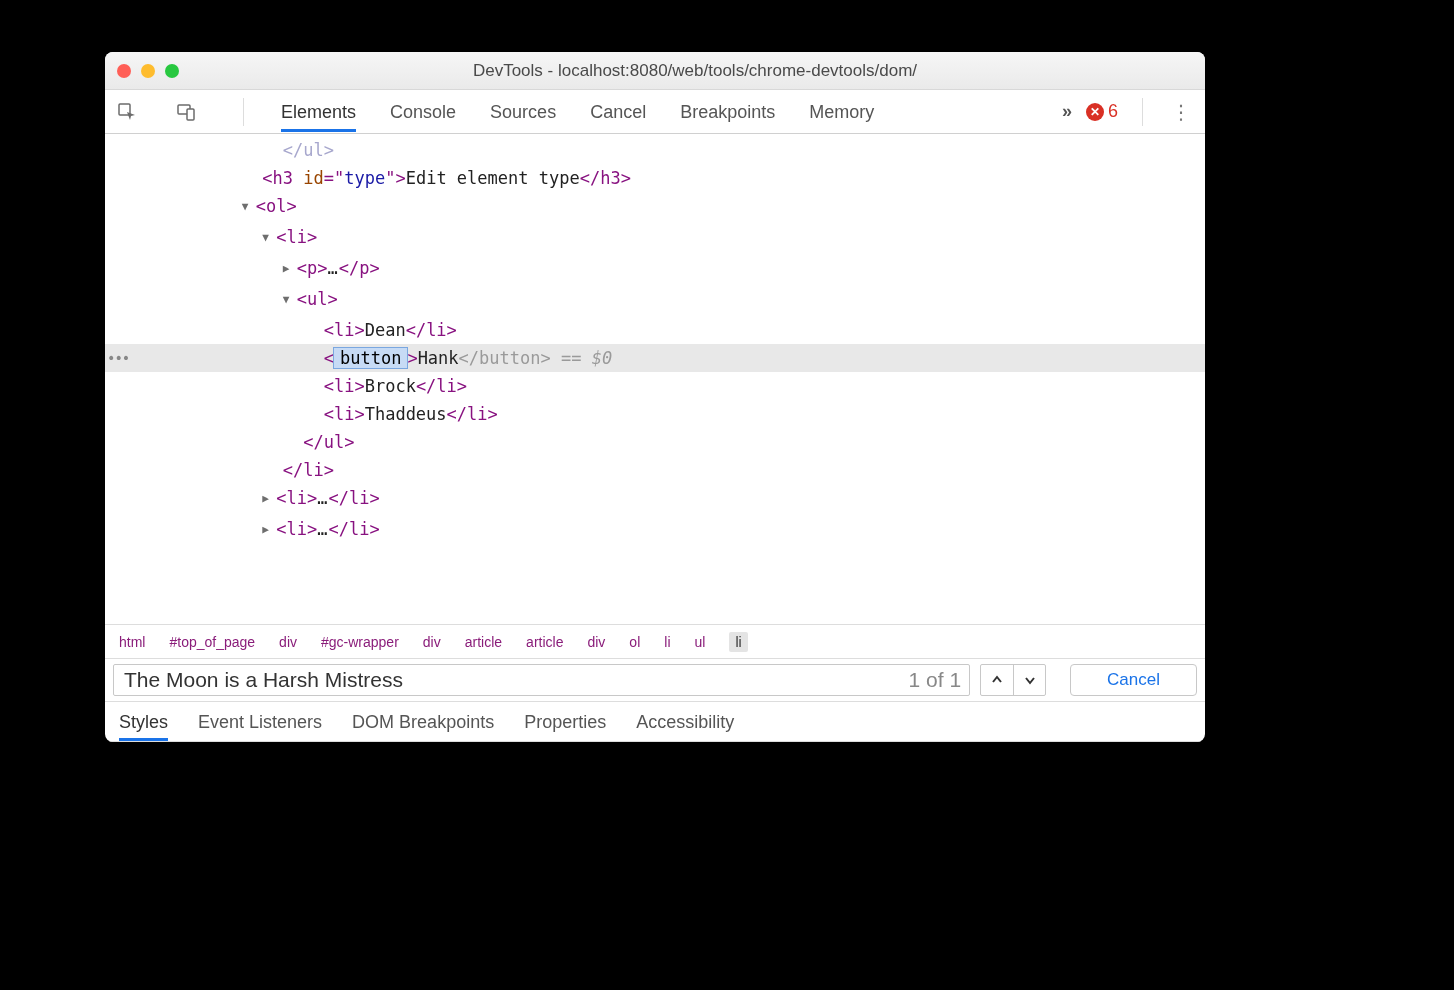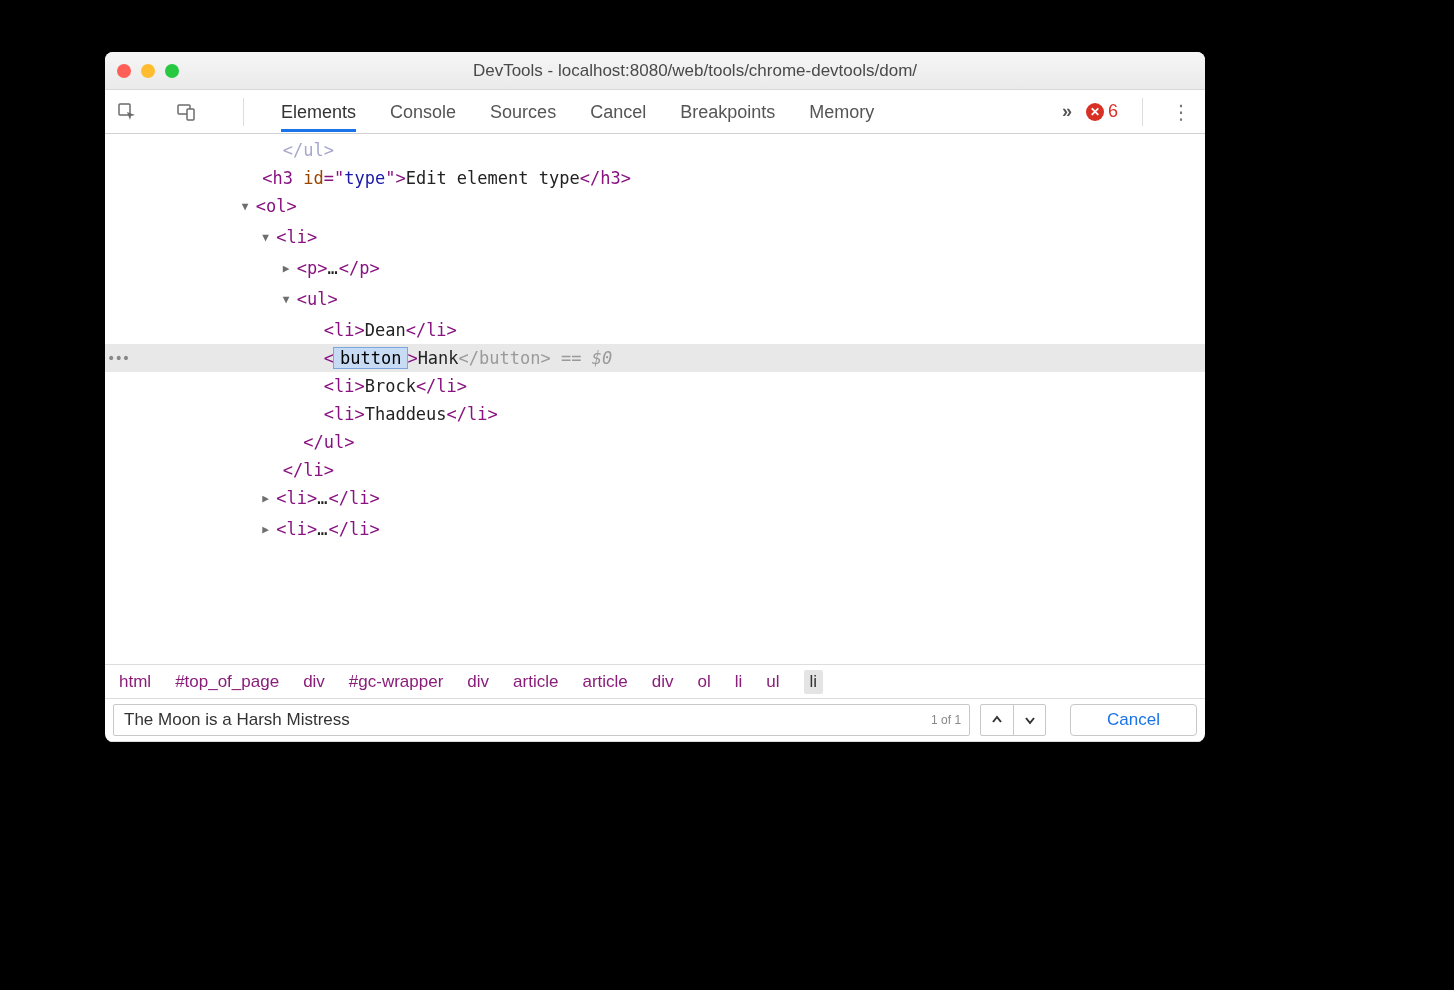"html" .breadcrumb { font-size: 17px -> 14px }
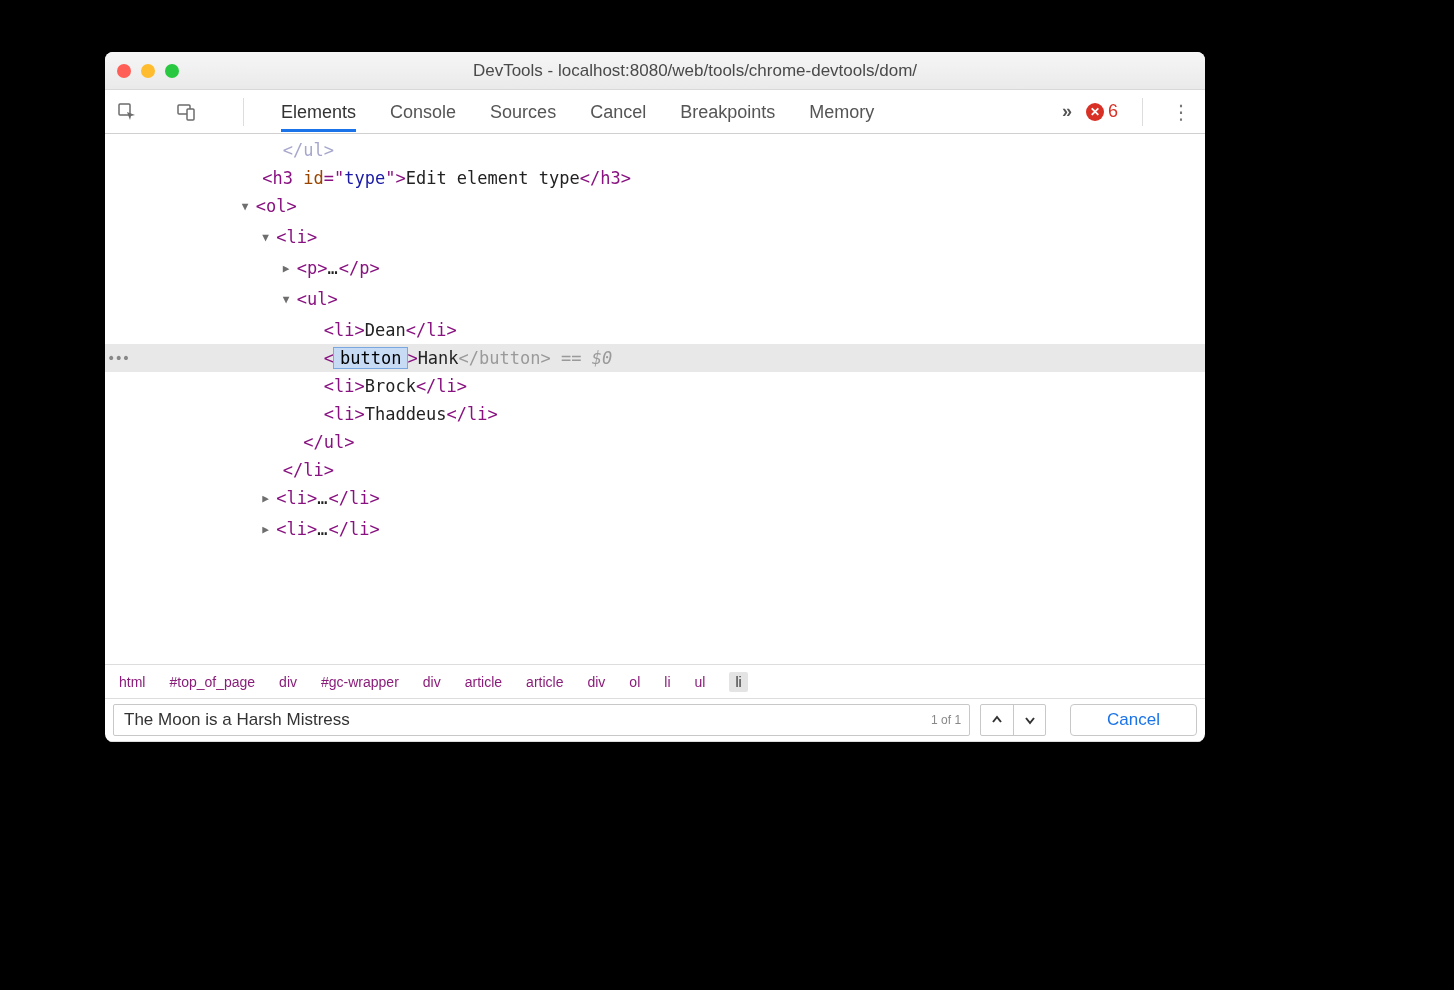"The Moon is a Harsh" .search-input-wrap input { font-size: 17px -> 21px }
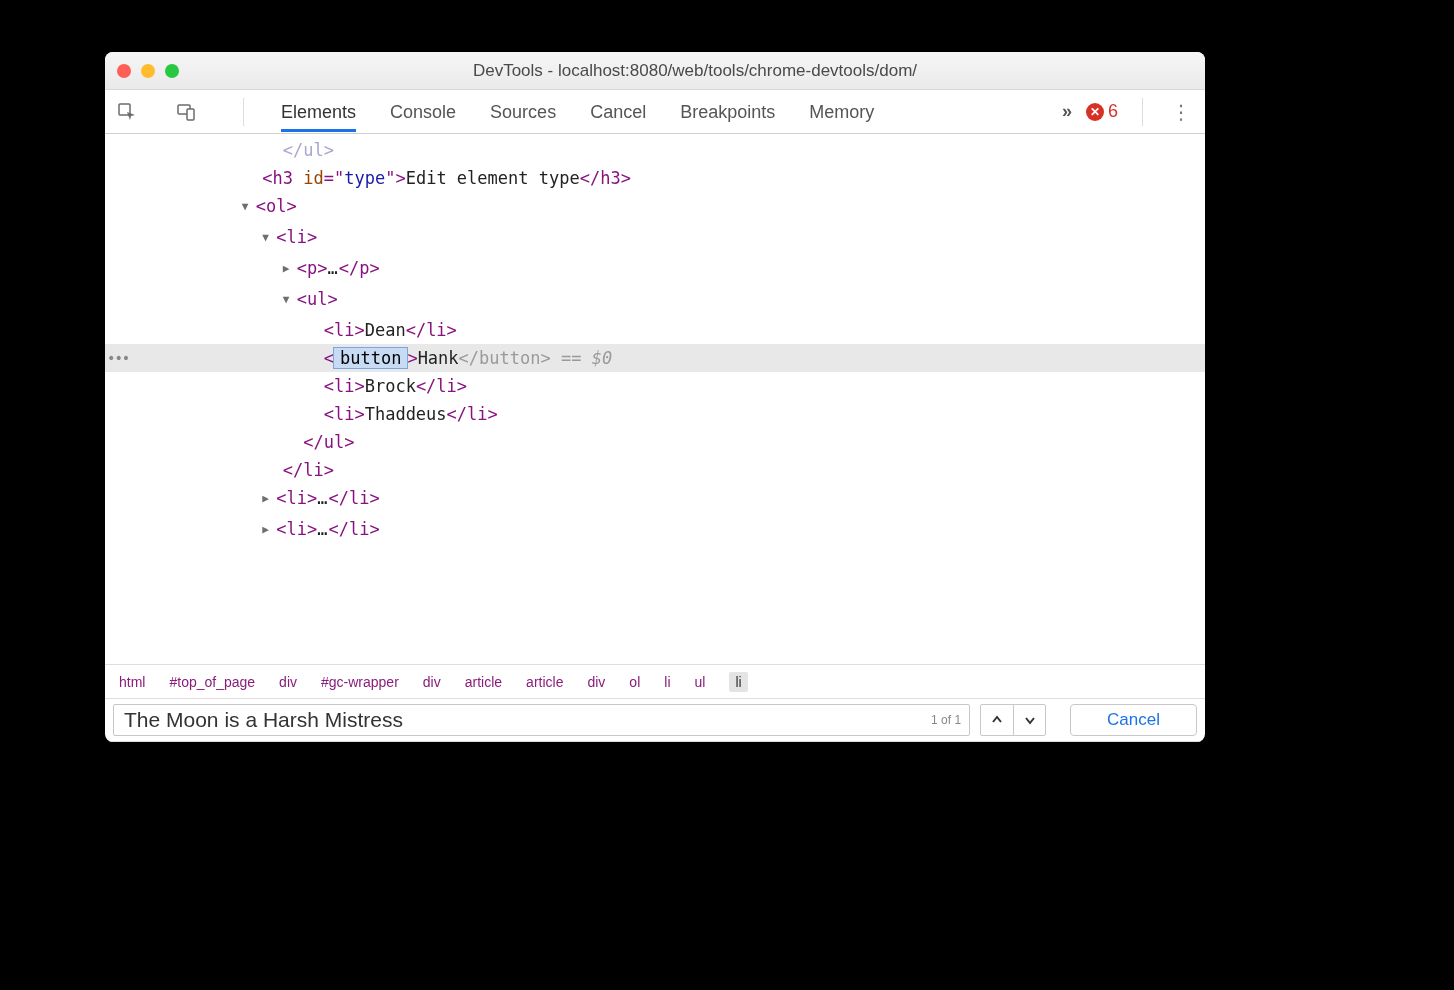"1 of 1" .search-count { font-size: 12px -> 21px }
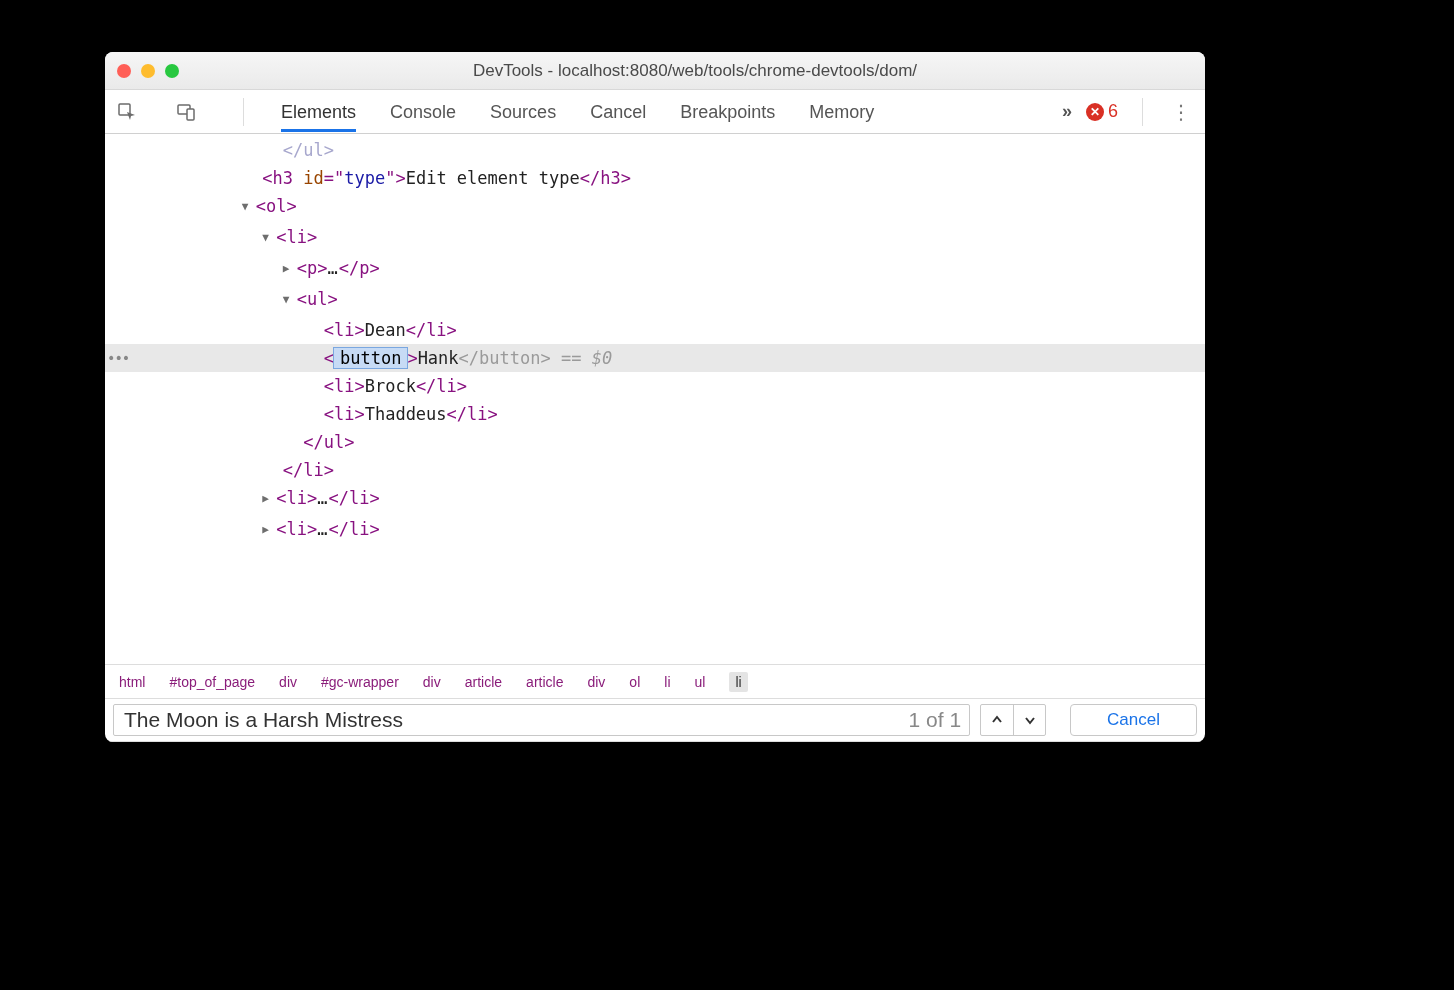"Styles" div.lower-tabs { html: none -> <div> <div>Styles</div> <div>Event Listeners</div> <div>DOM Breakpoints</div> <div>Properties</div> <div>Accessibility</div> </div> }
